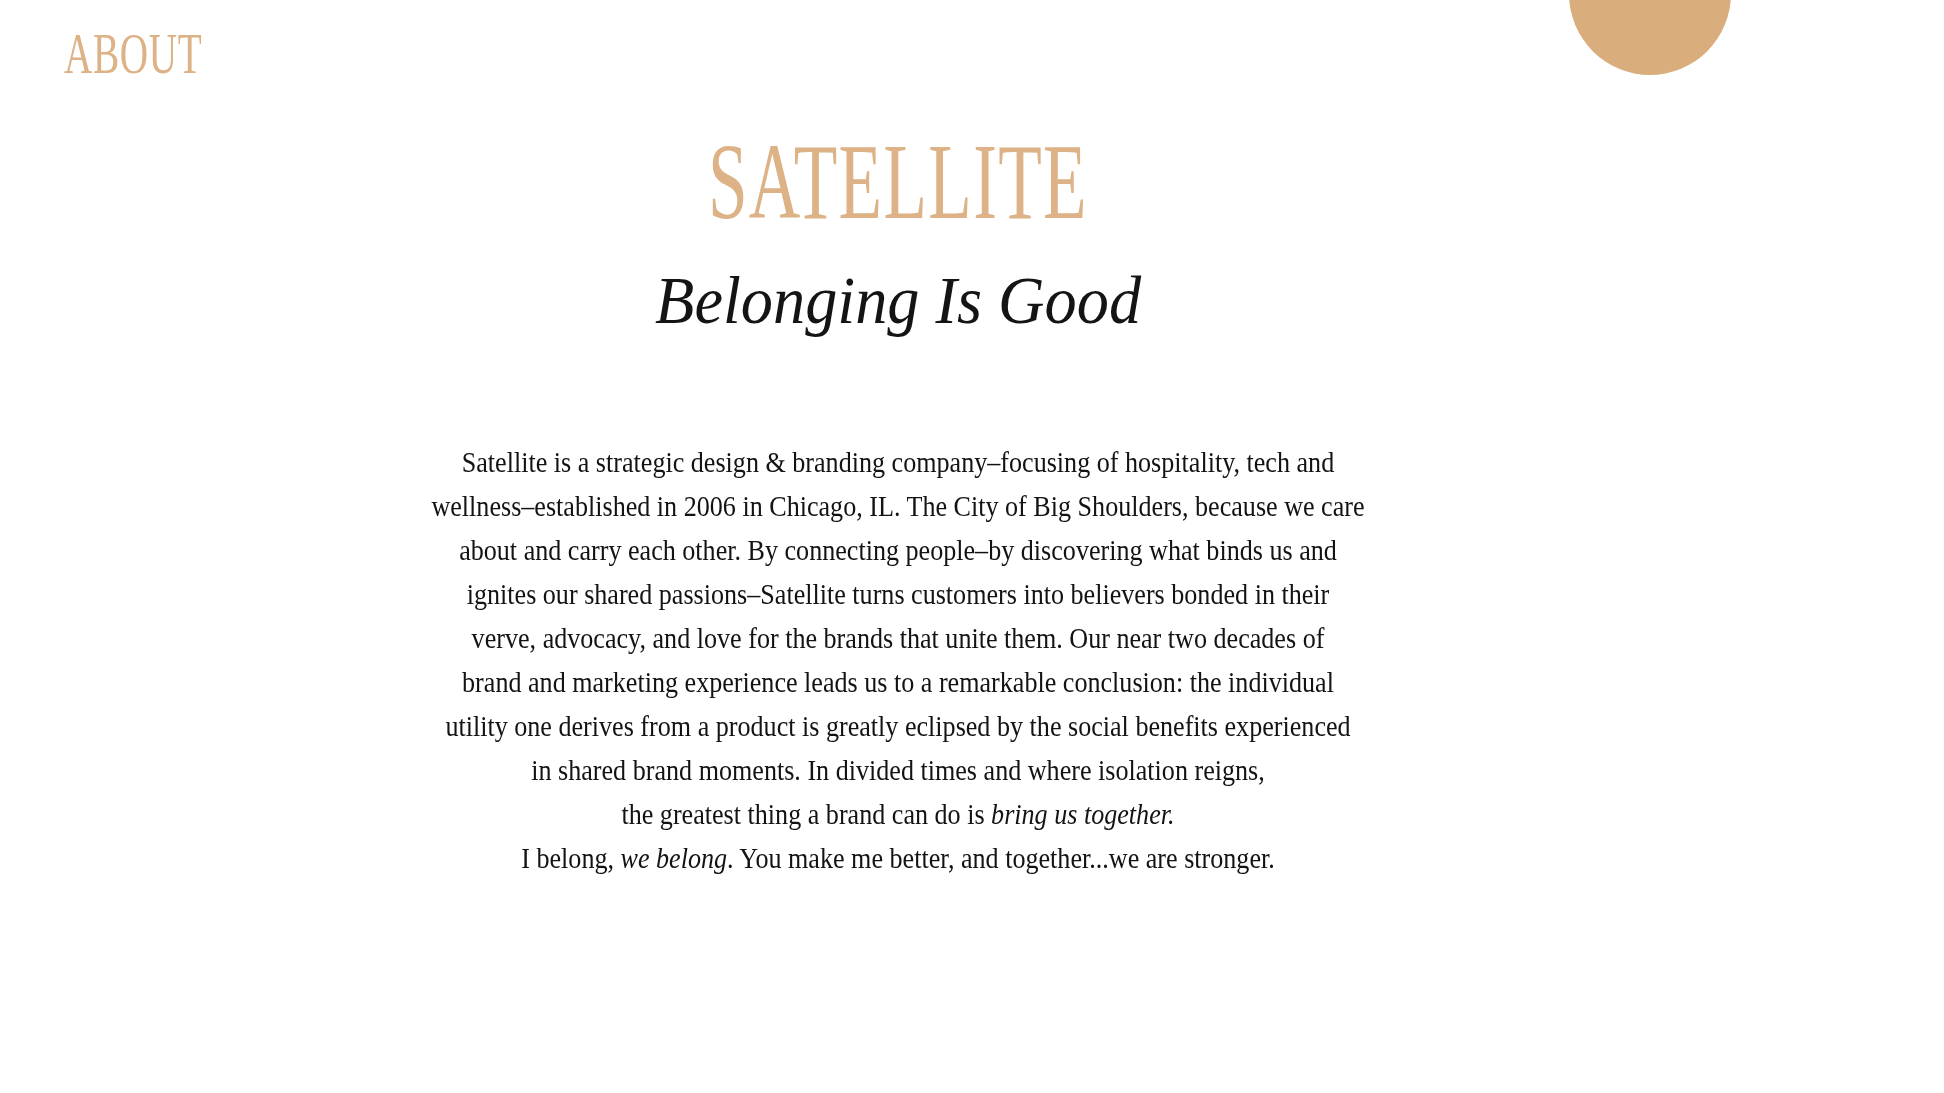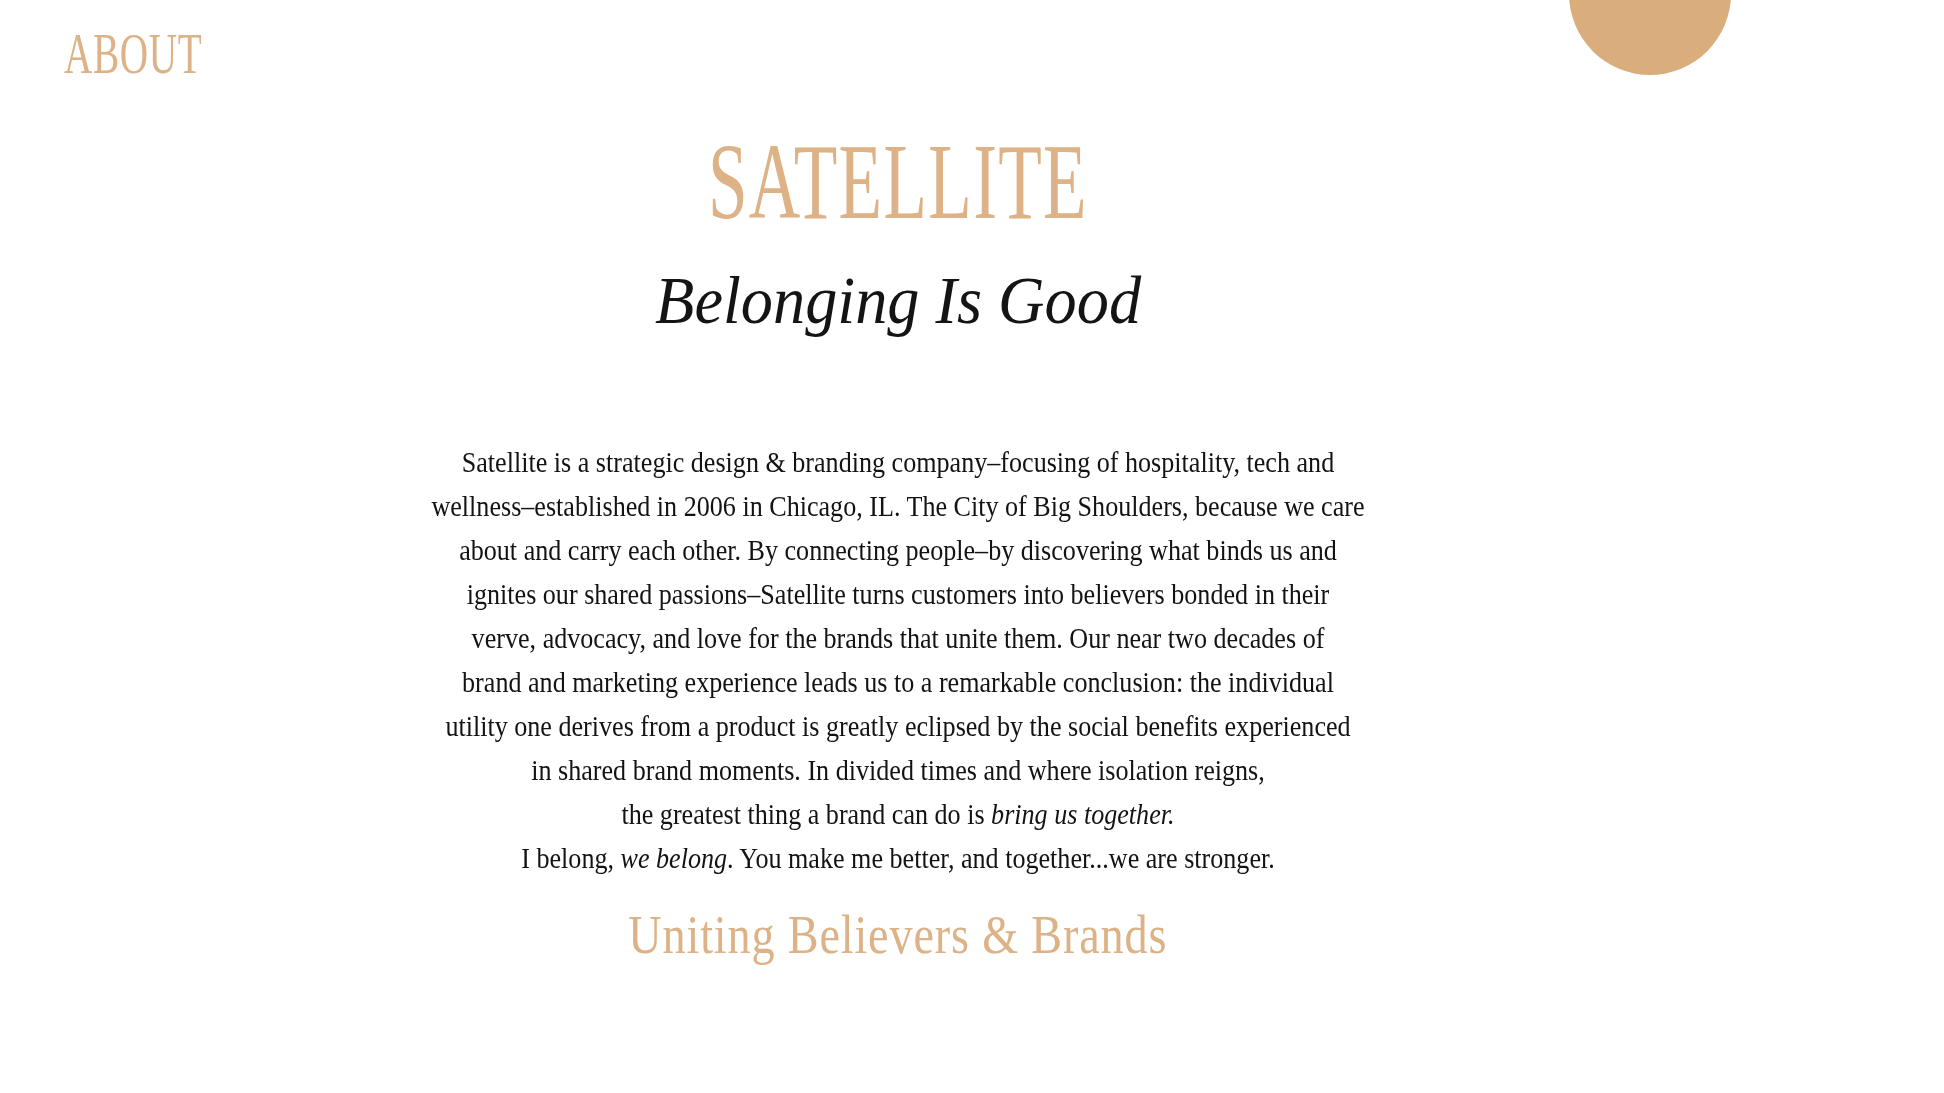"Uniting Believers & Brands" div.centered-row { html: <div> <span>Uniting Believers &amp; Brands</span> </div> -> none }
